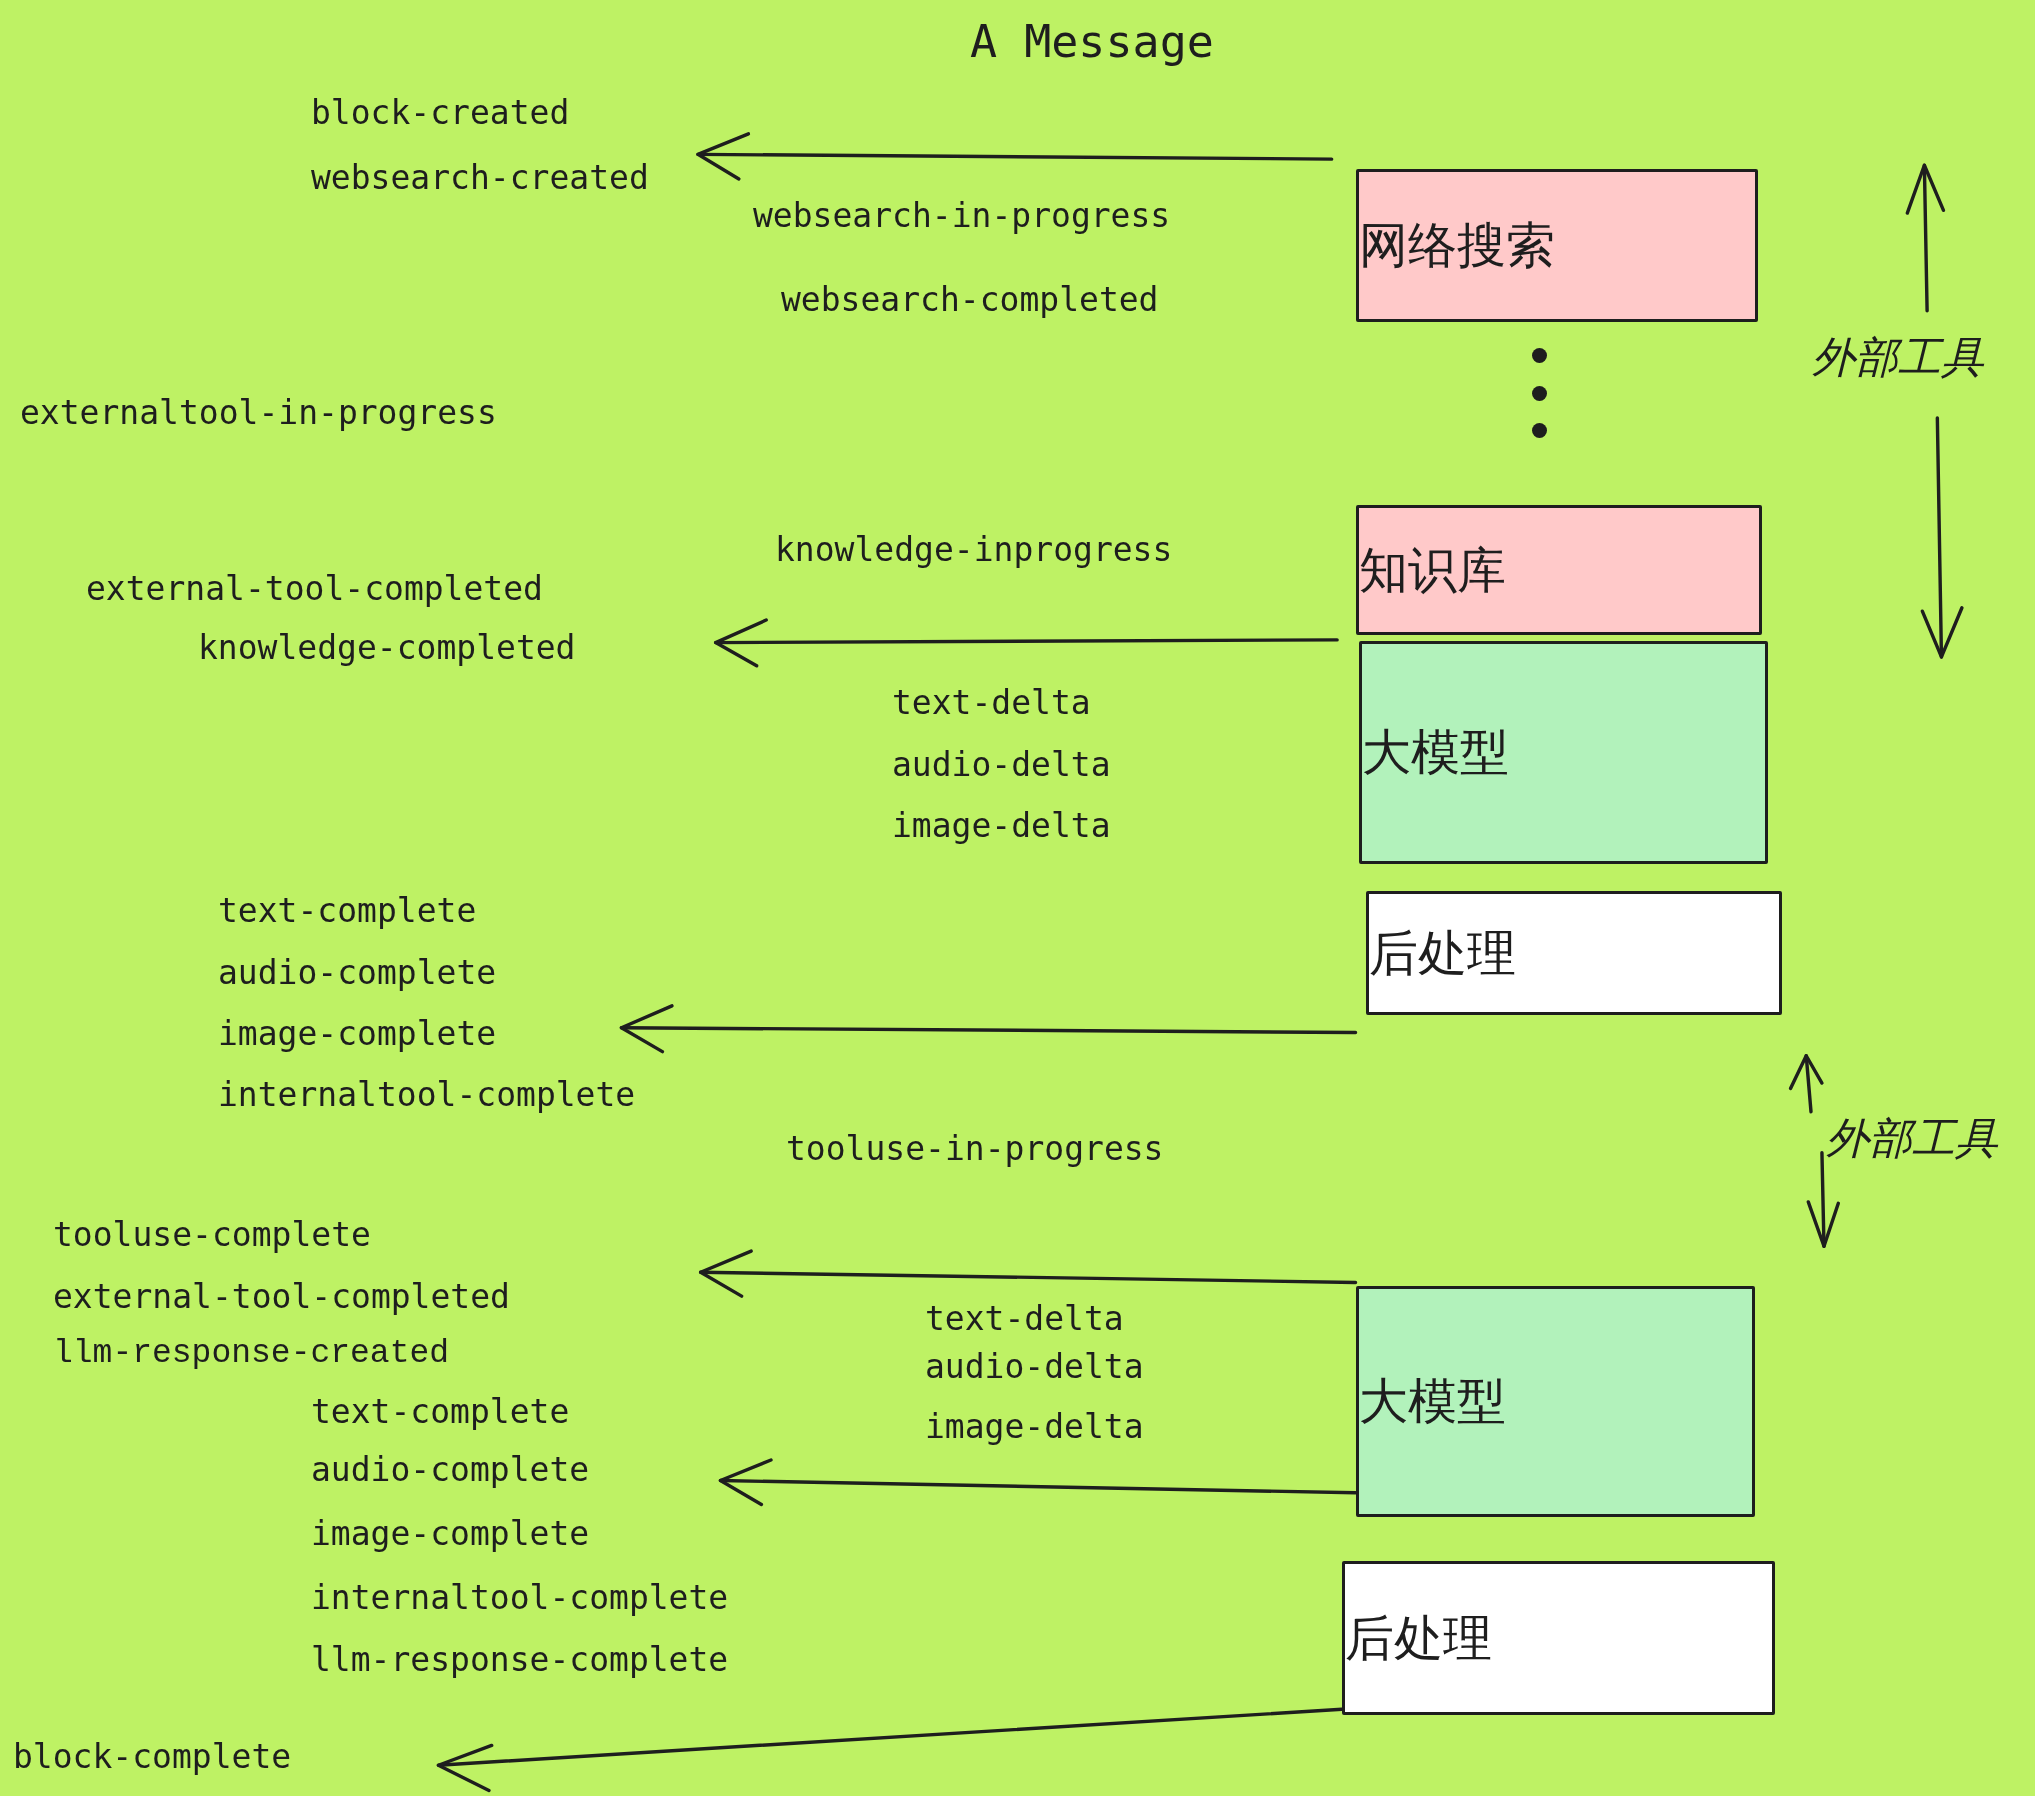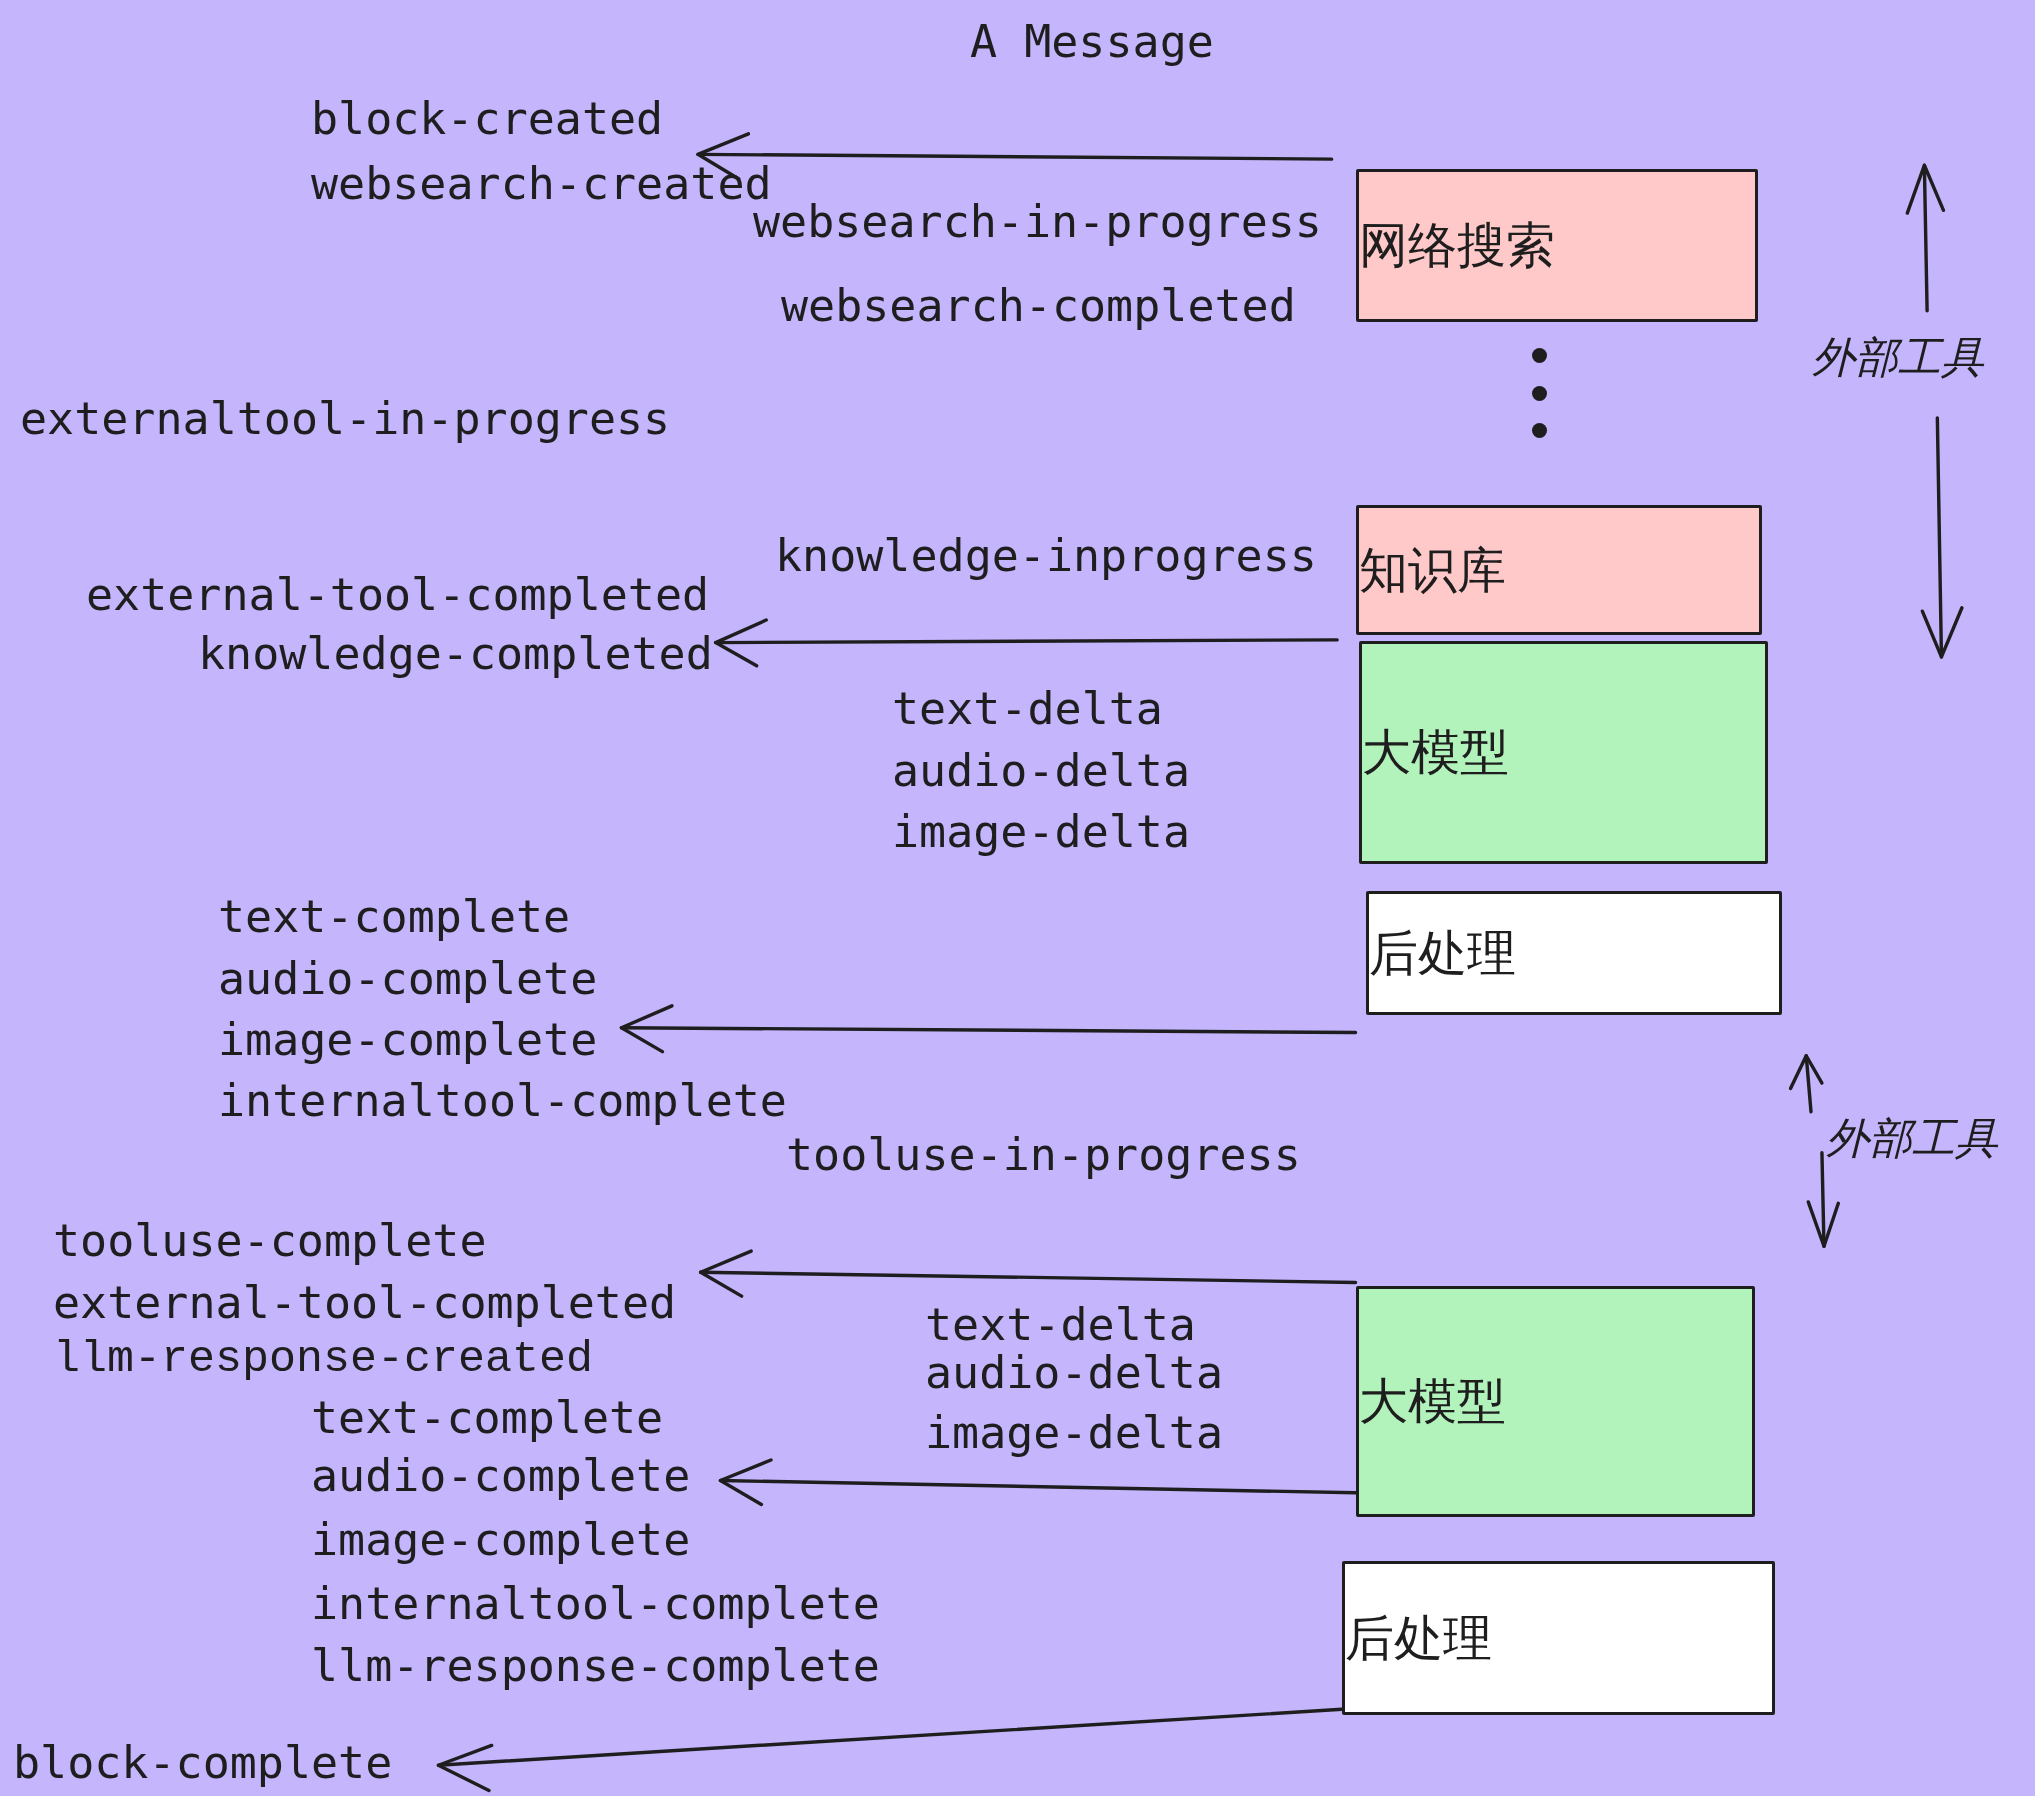"A Message" #canvas { background: #c4b5fd -> #bef264 }
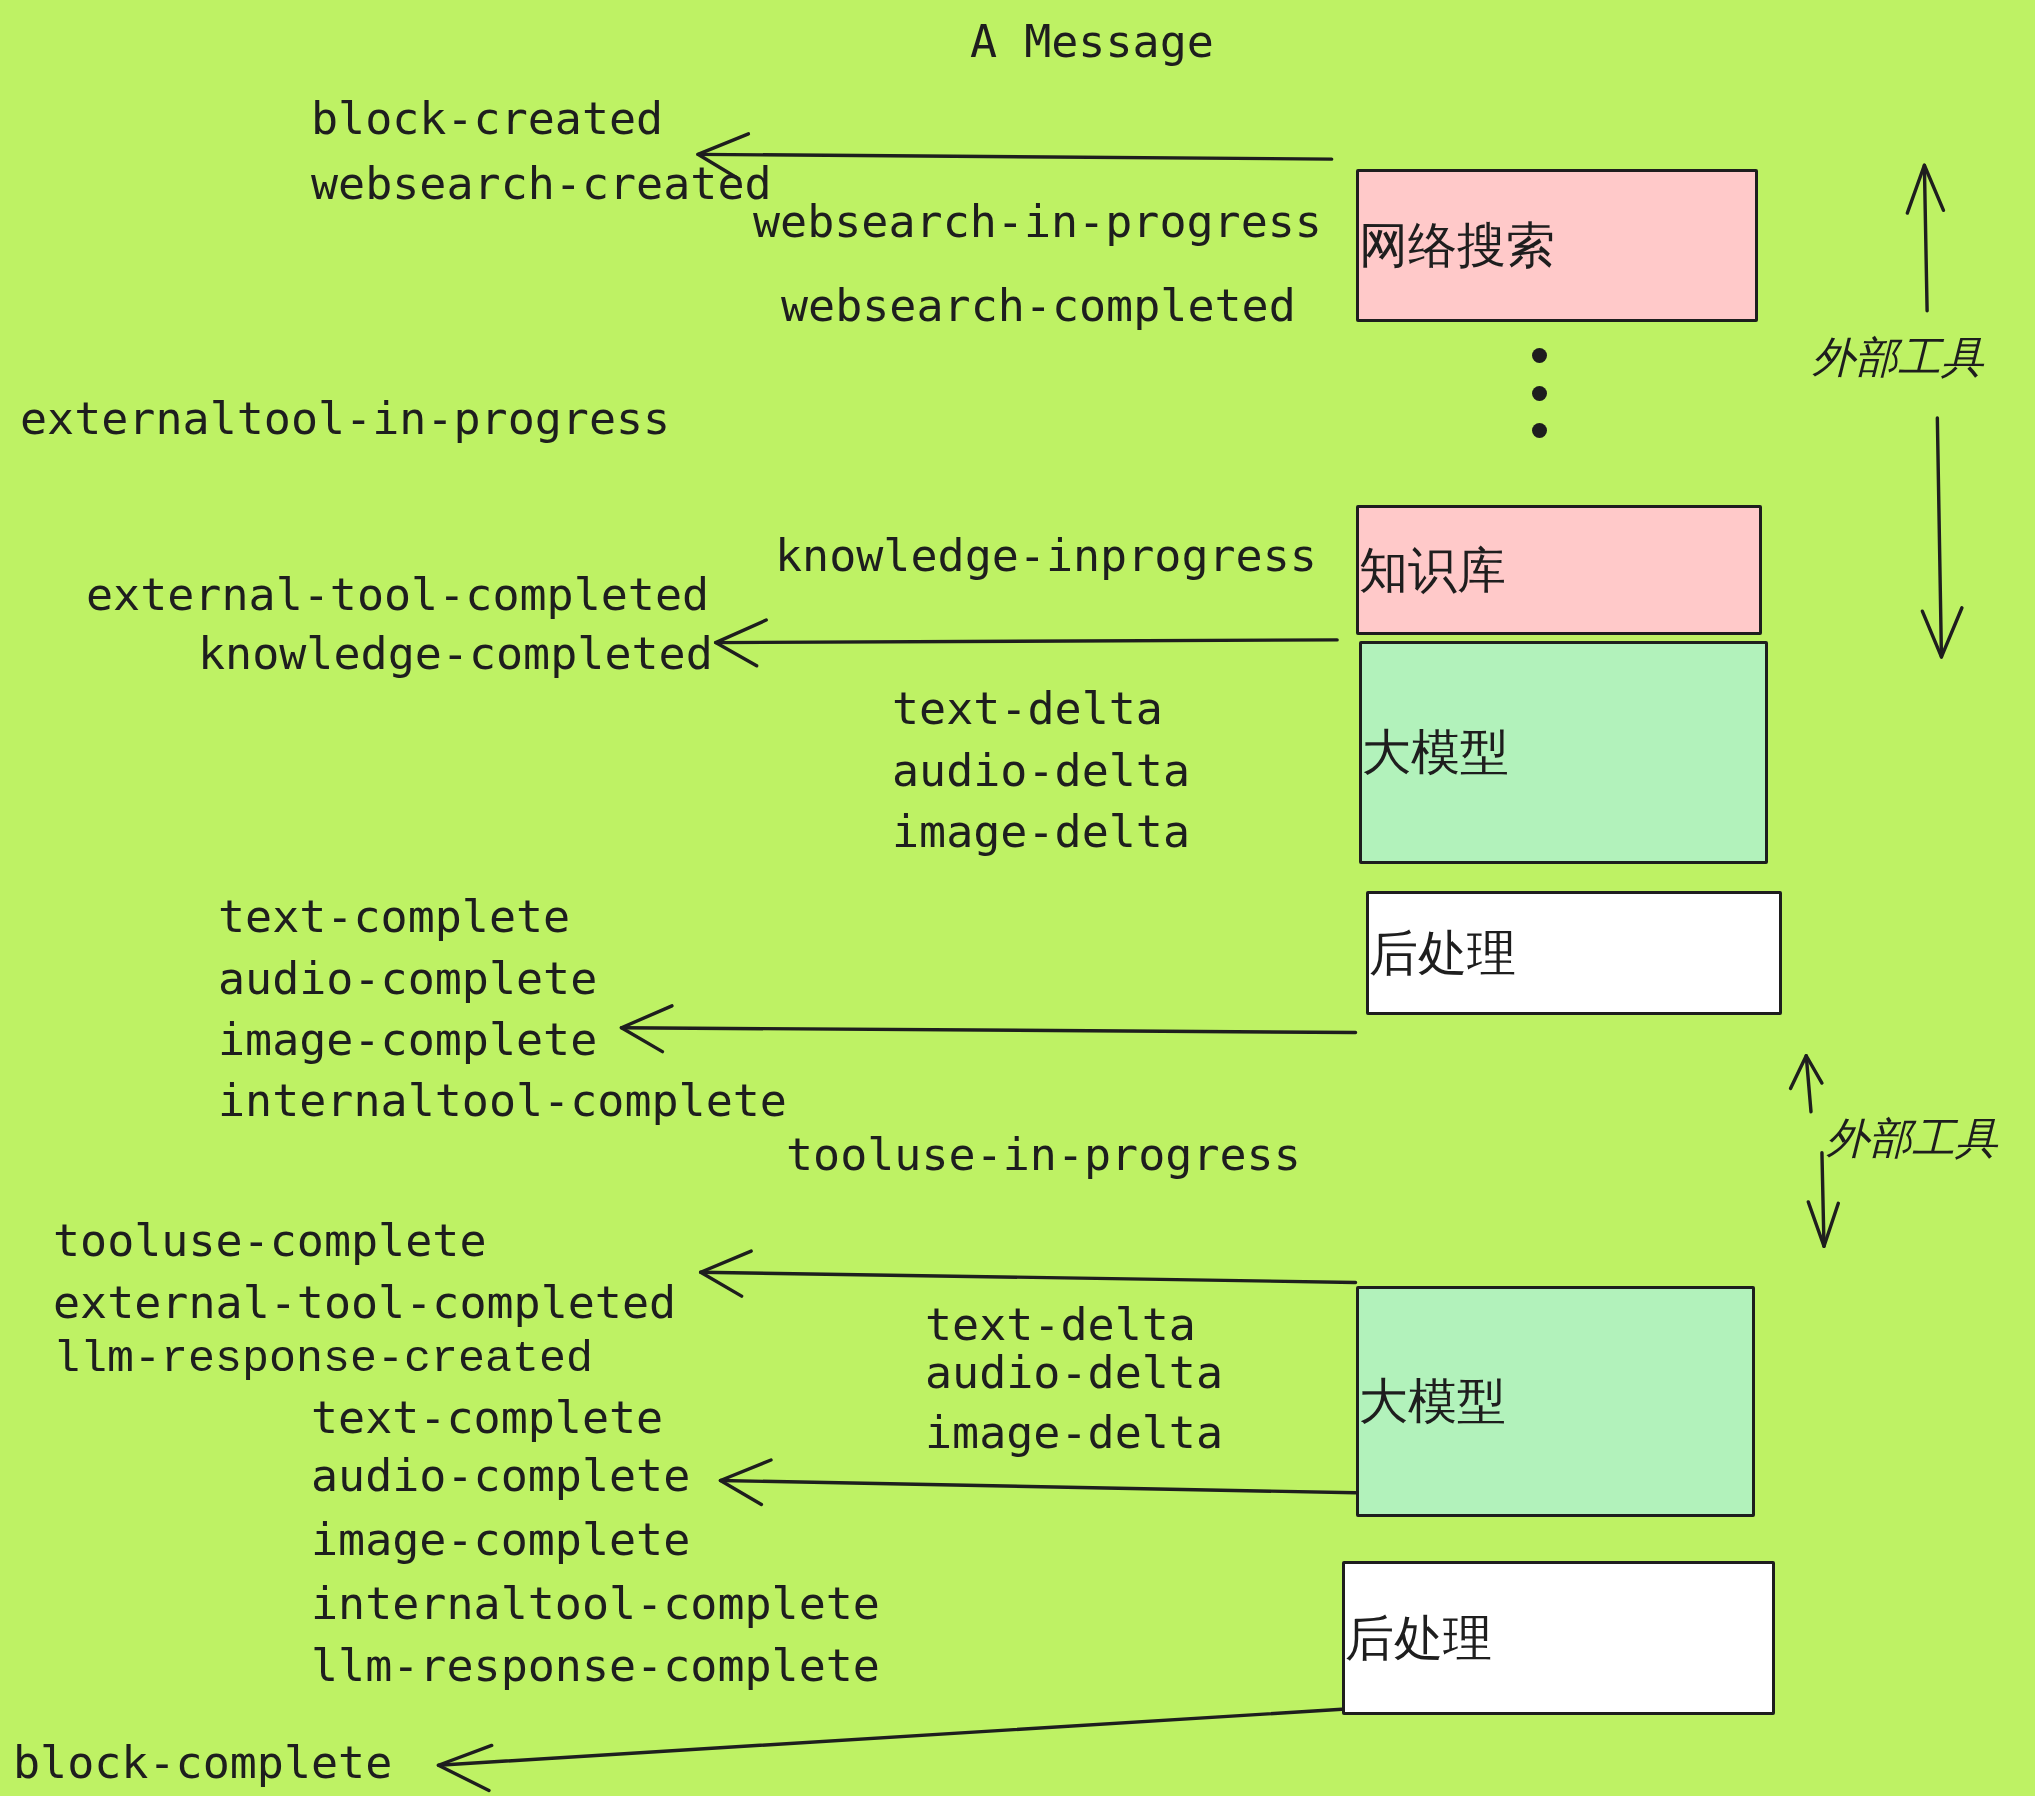"block-created" .ev { font-size: 45px -> 33px }
